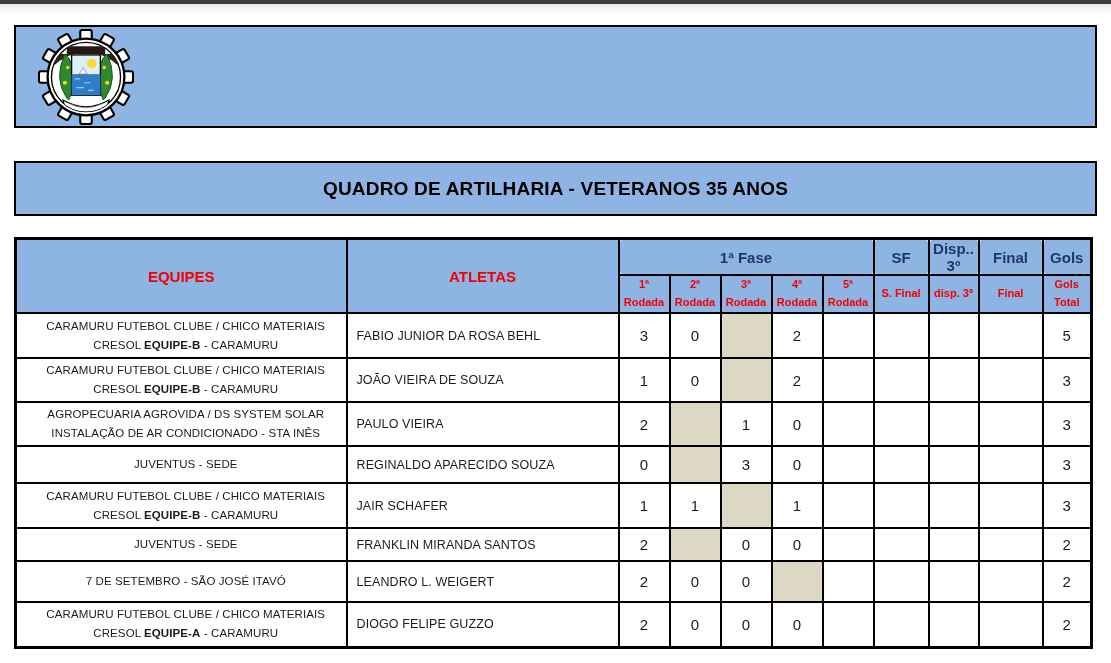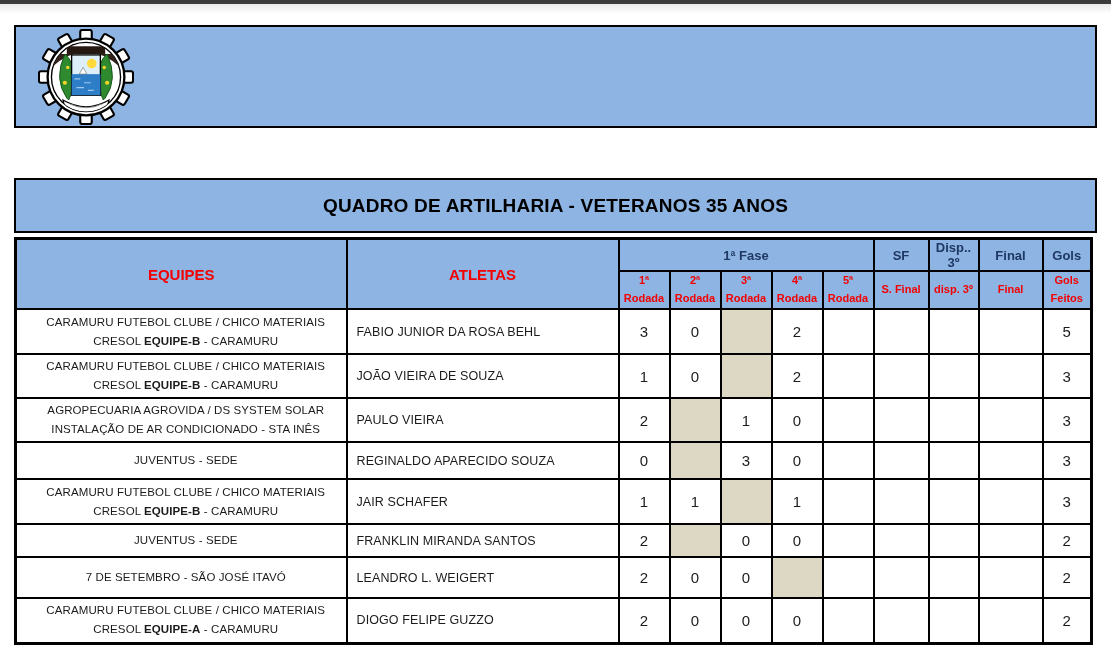"QUADRO DE ARTILHARIA - VETERANOS" .banner-sub { top: 178px -> 161px }
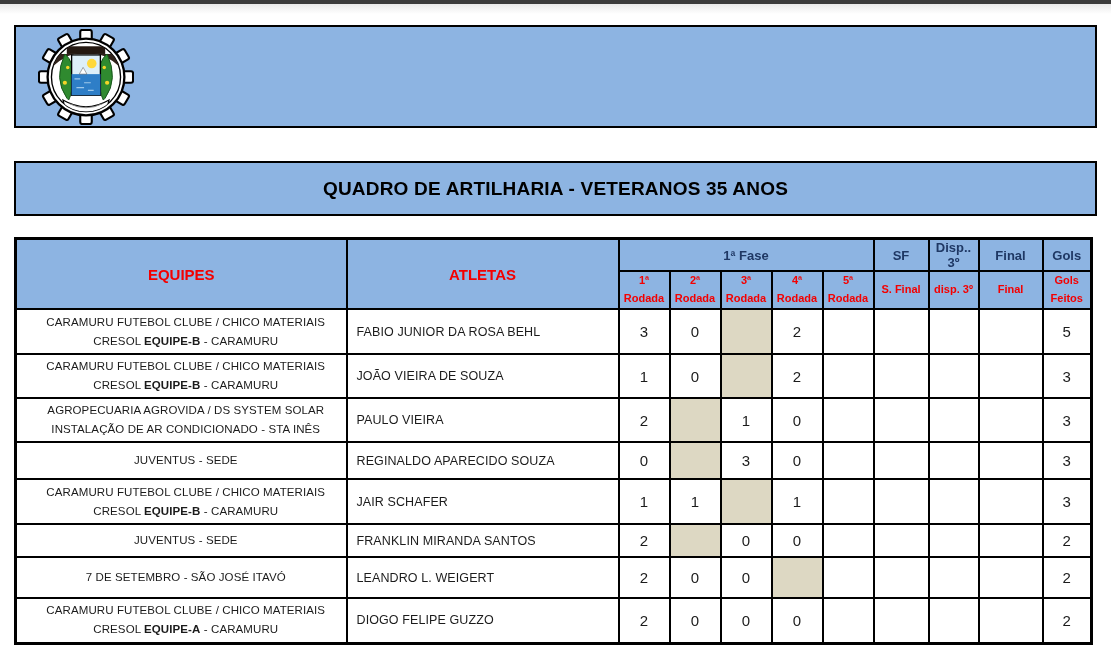"1ª Fase" .navy-h { border-radius: none -> 6px; font-size: 13px -> 15px }
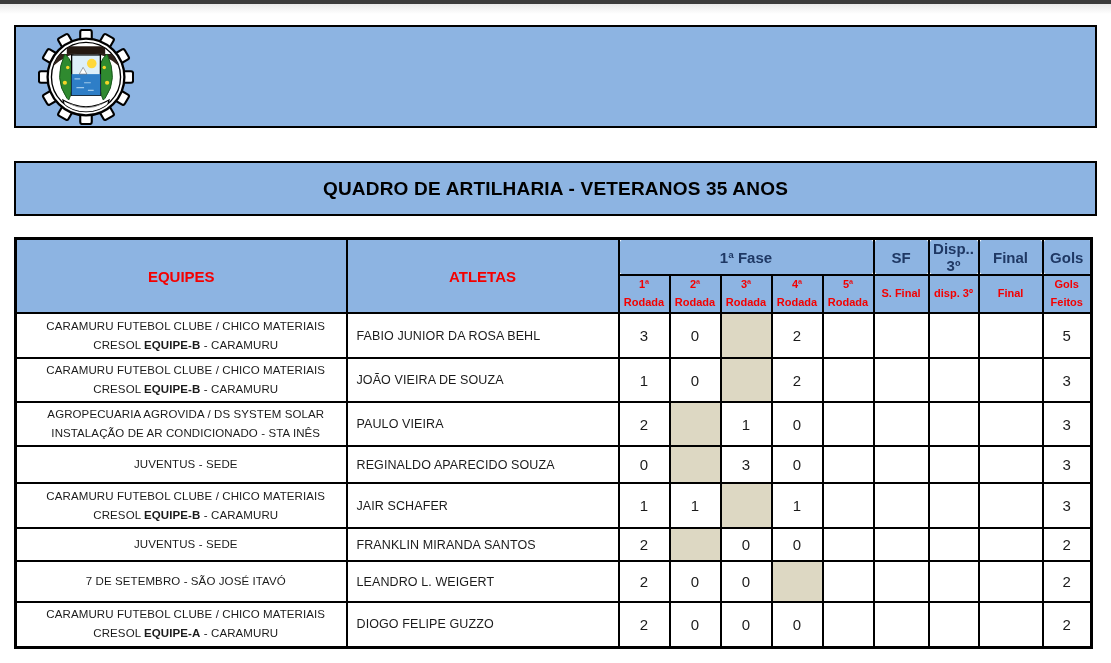"Feitos" div { text: Feitos -> Total }
